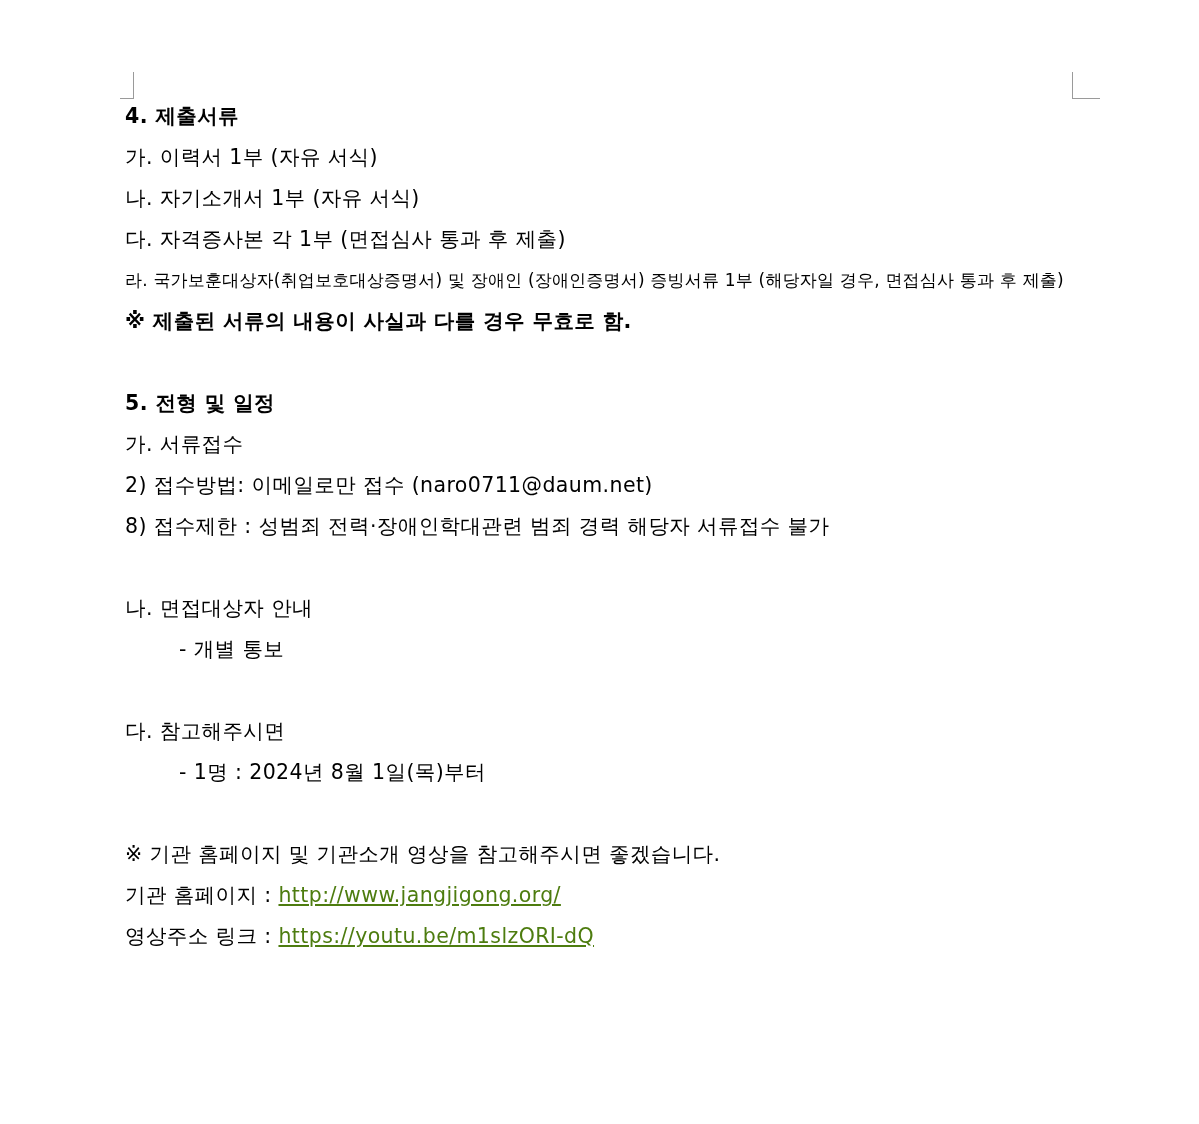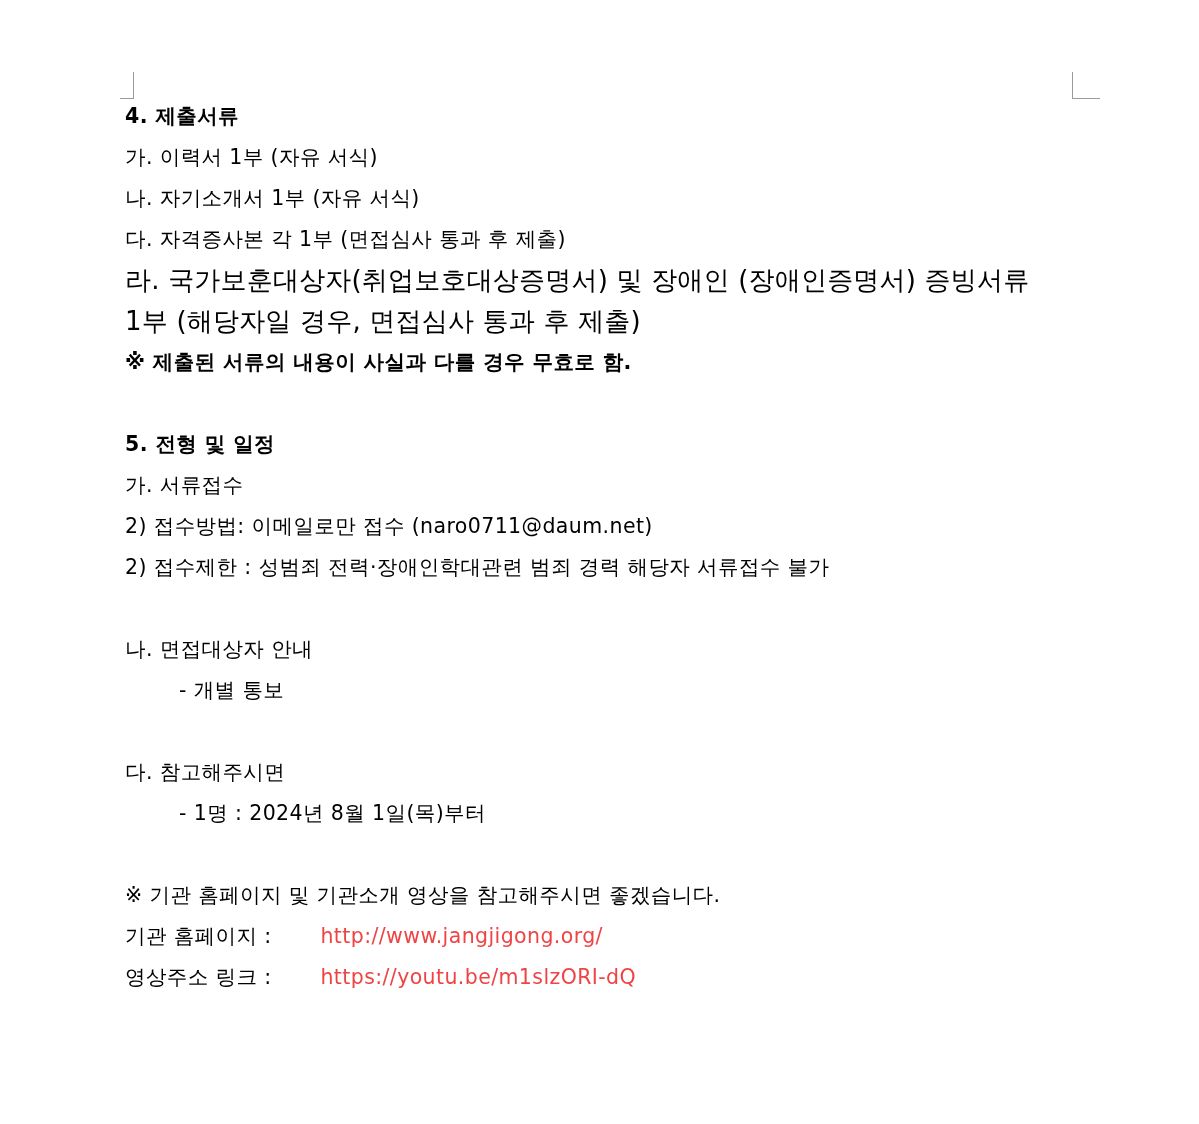"라. 국가보훈대상자(취업보호대상증명서) 및 장애인 (장애인증명서)" .wrapline { font-size: 26px -> 17px }
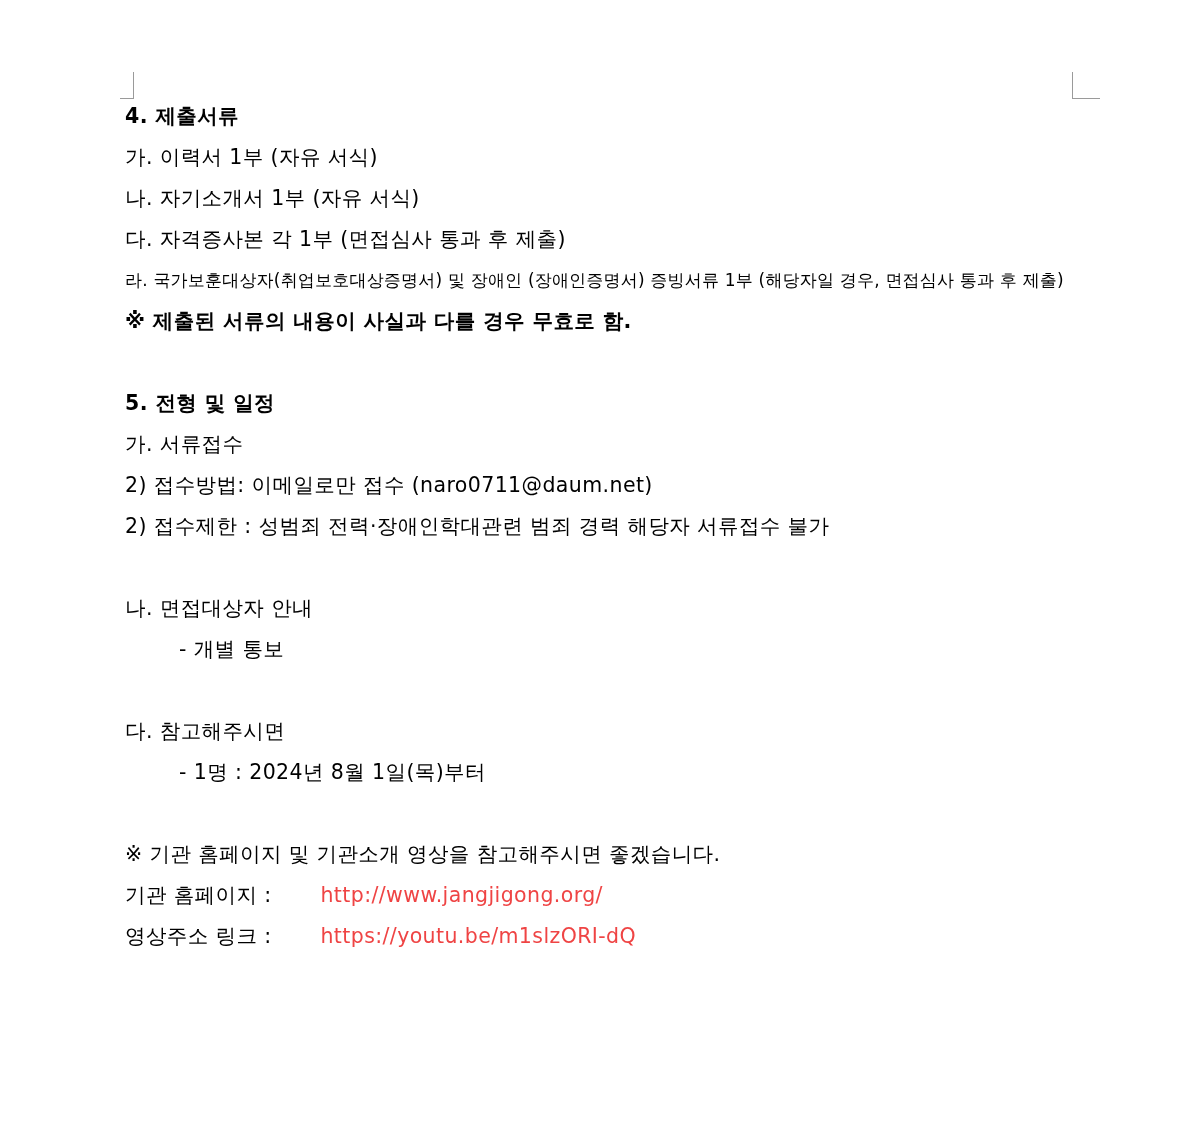"2) 접수제한 : 성범죄 전력·장애인학대관련" div.line { text: 2 -> 8 }
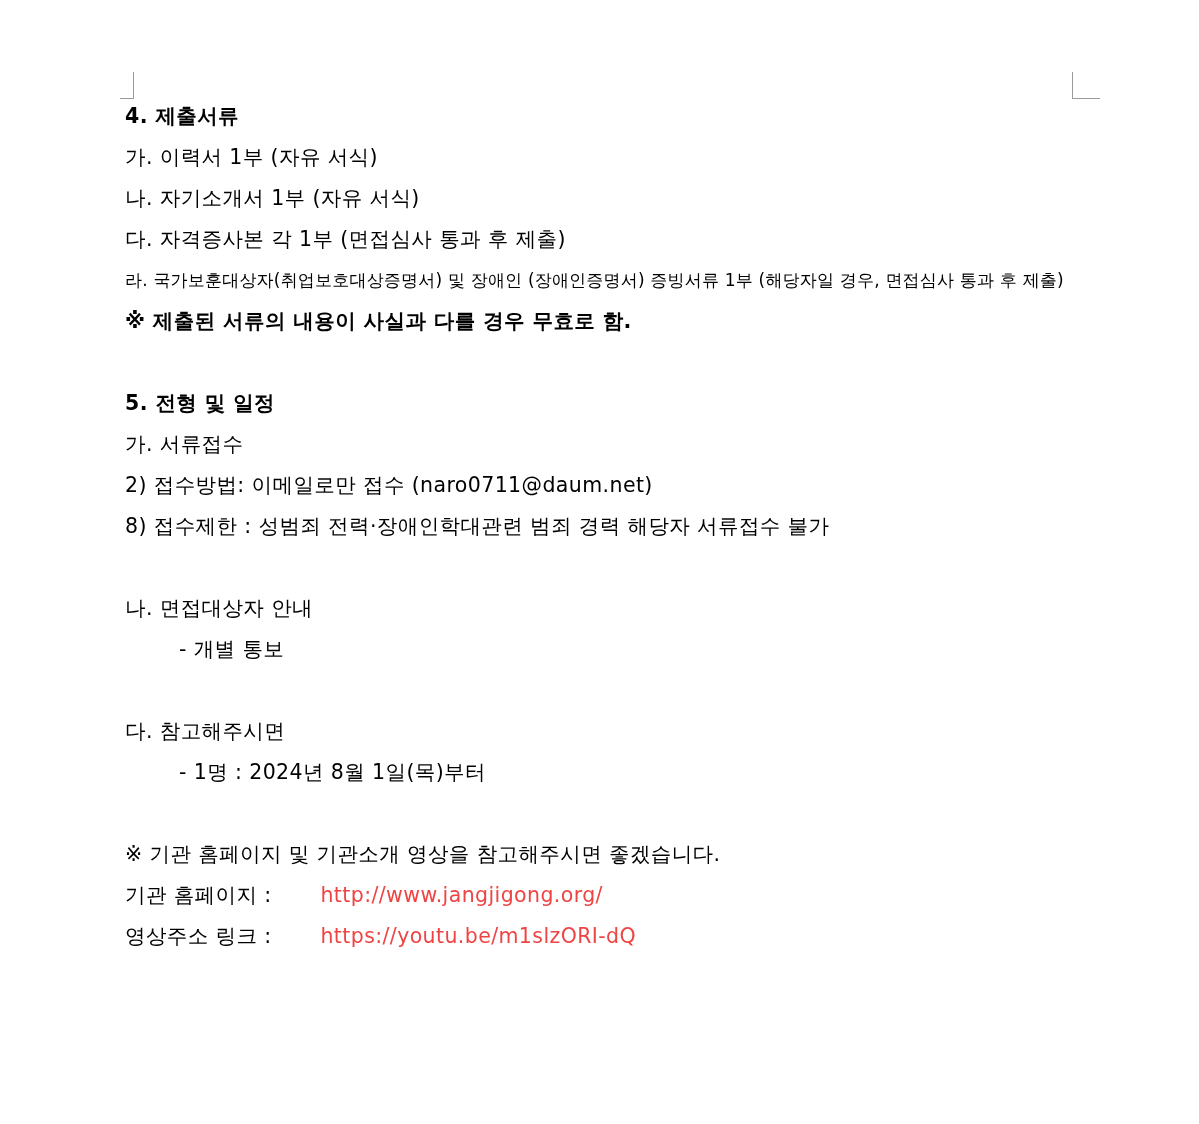"http://www.jangjigong.org/" .link { color: #ef4444 -> #4d7c0f; margin-left: 42px -> none; text-decoration: none -> underline }
